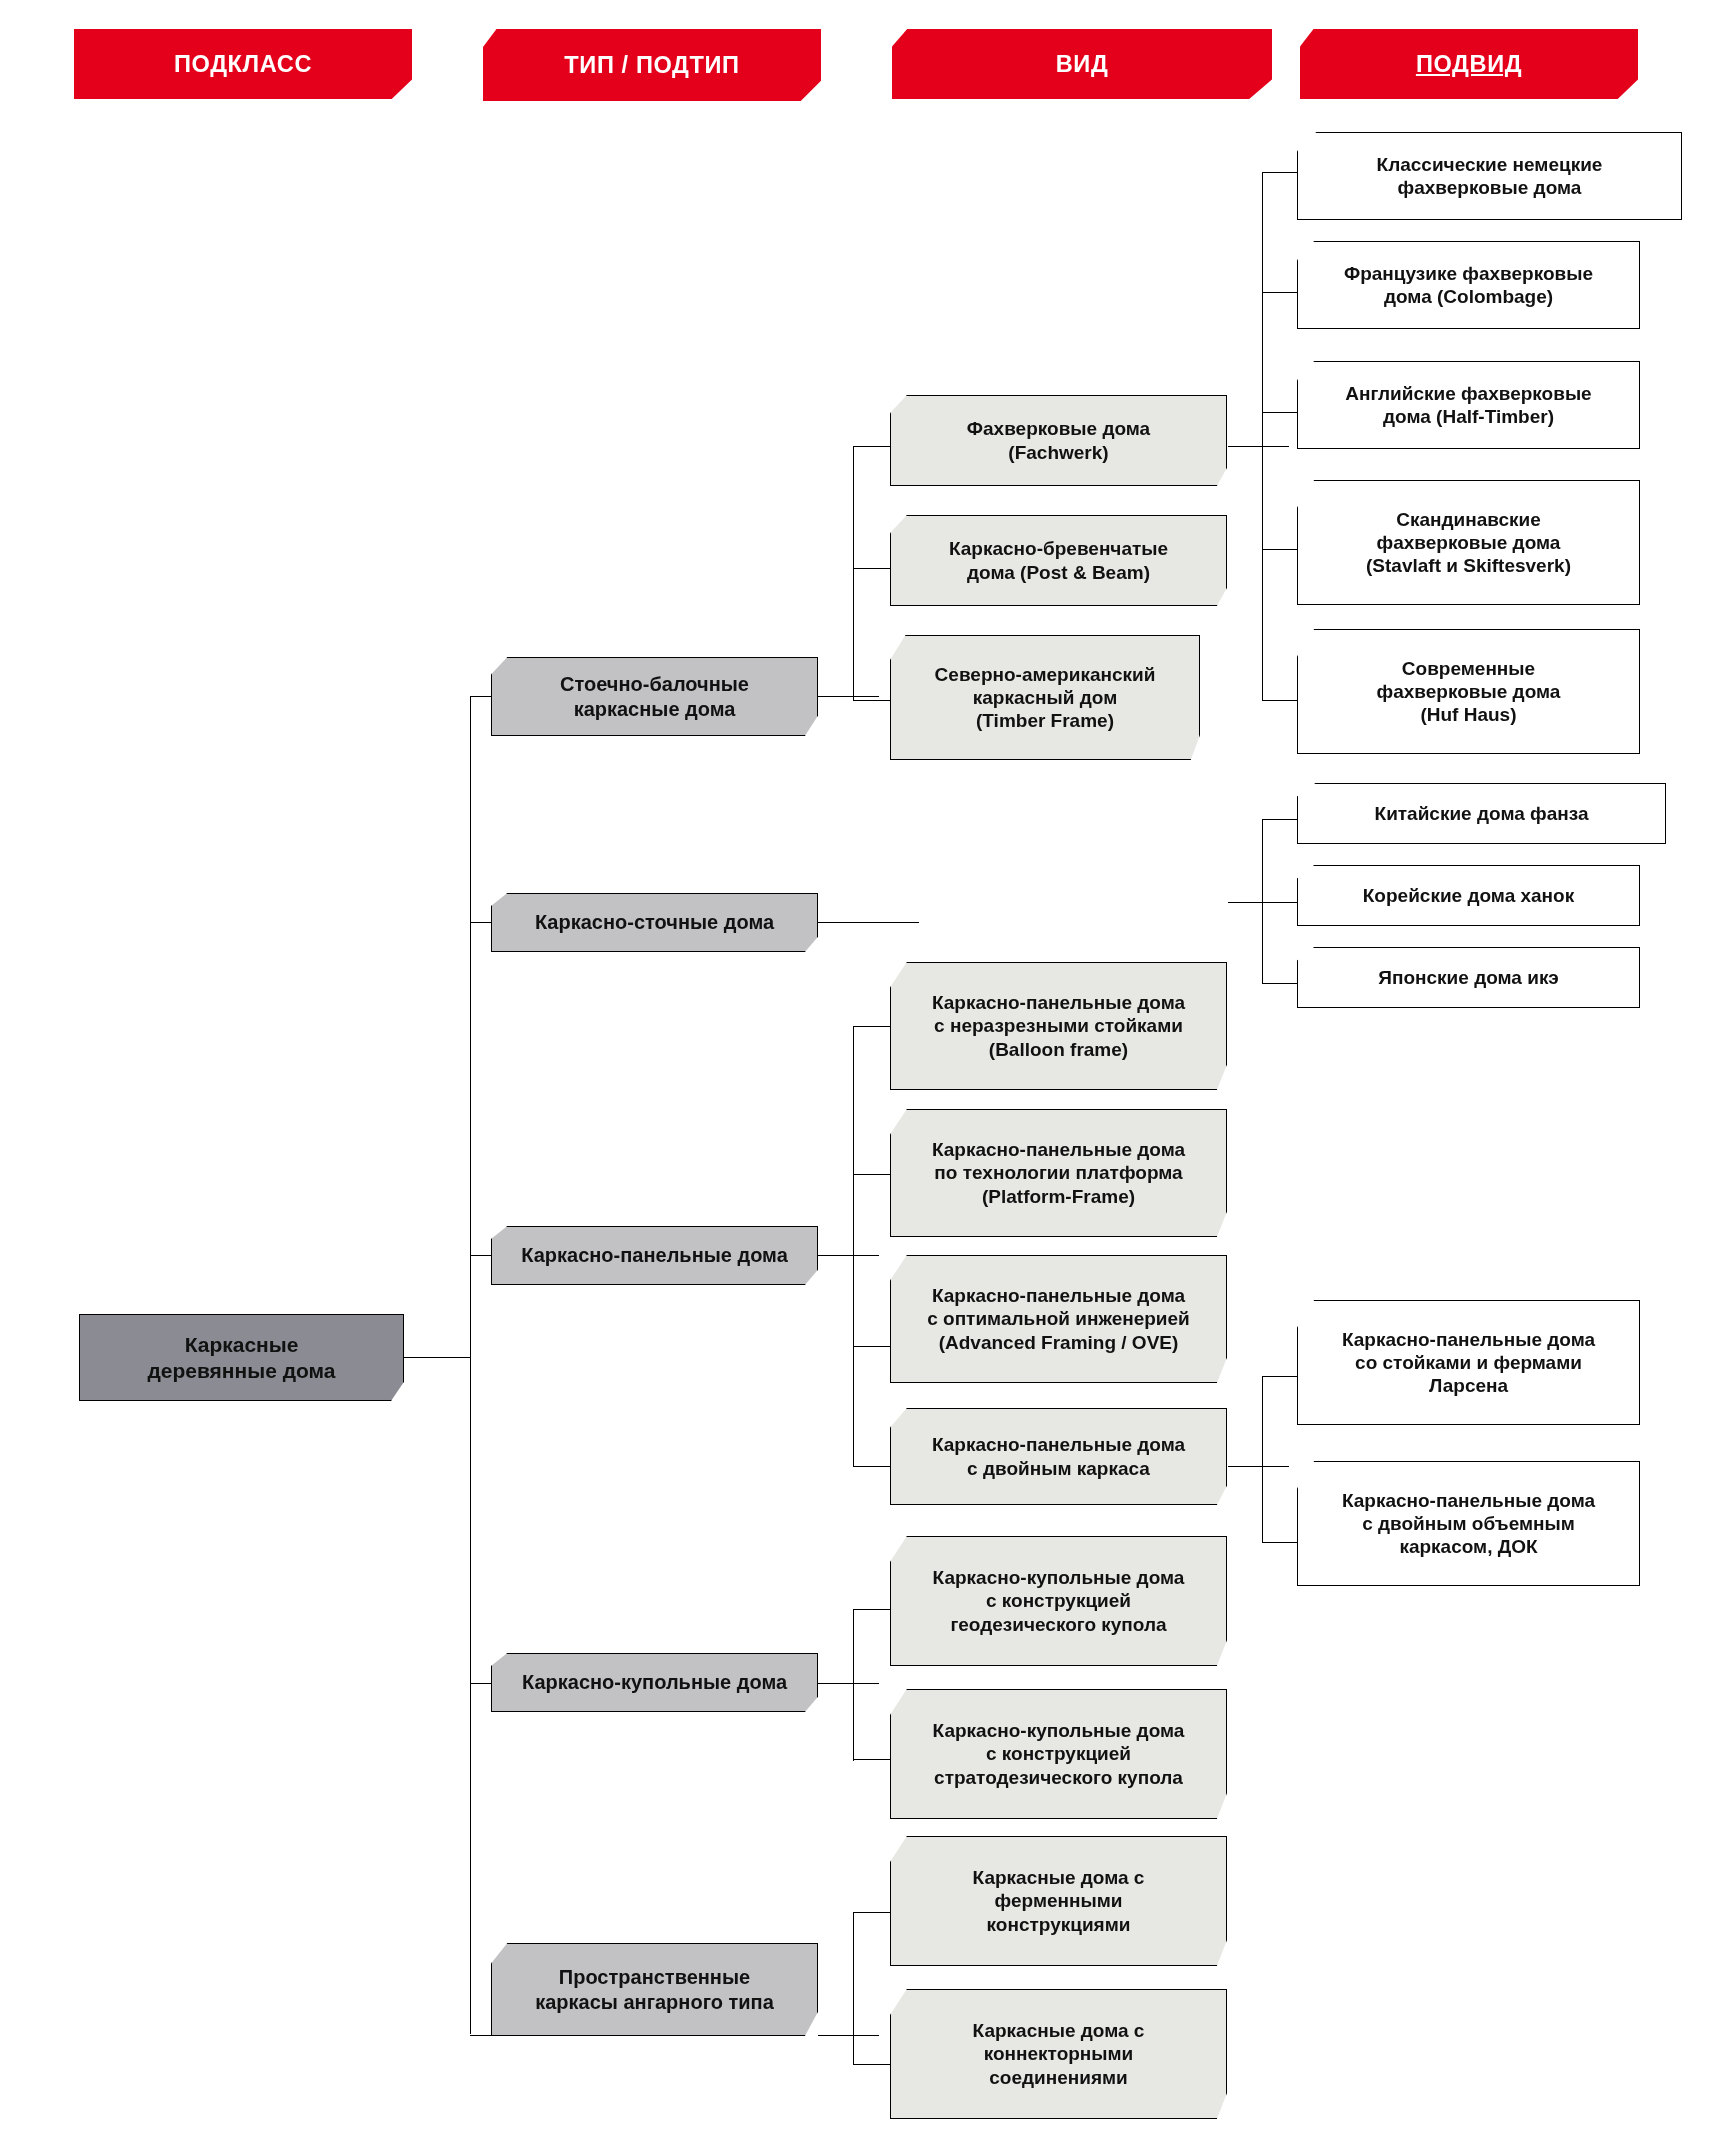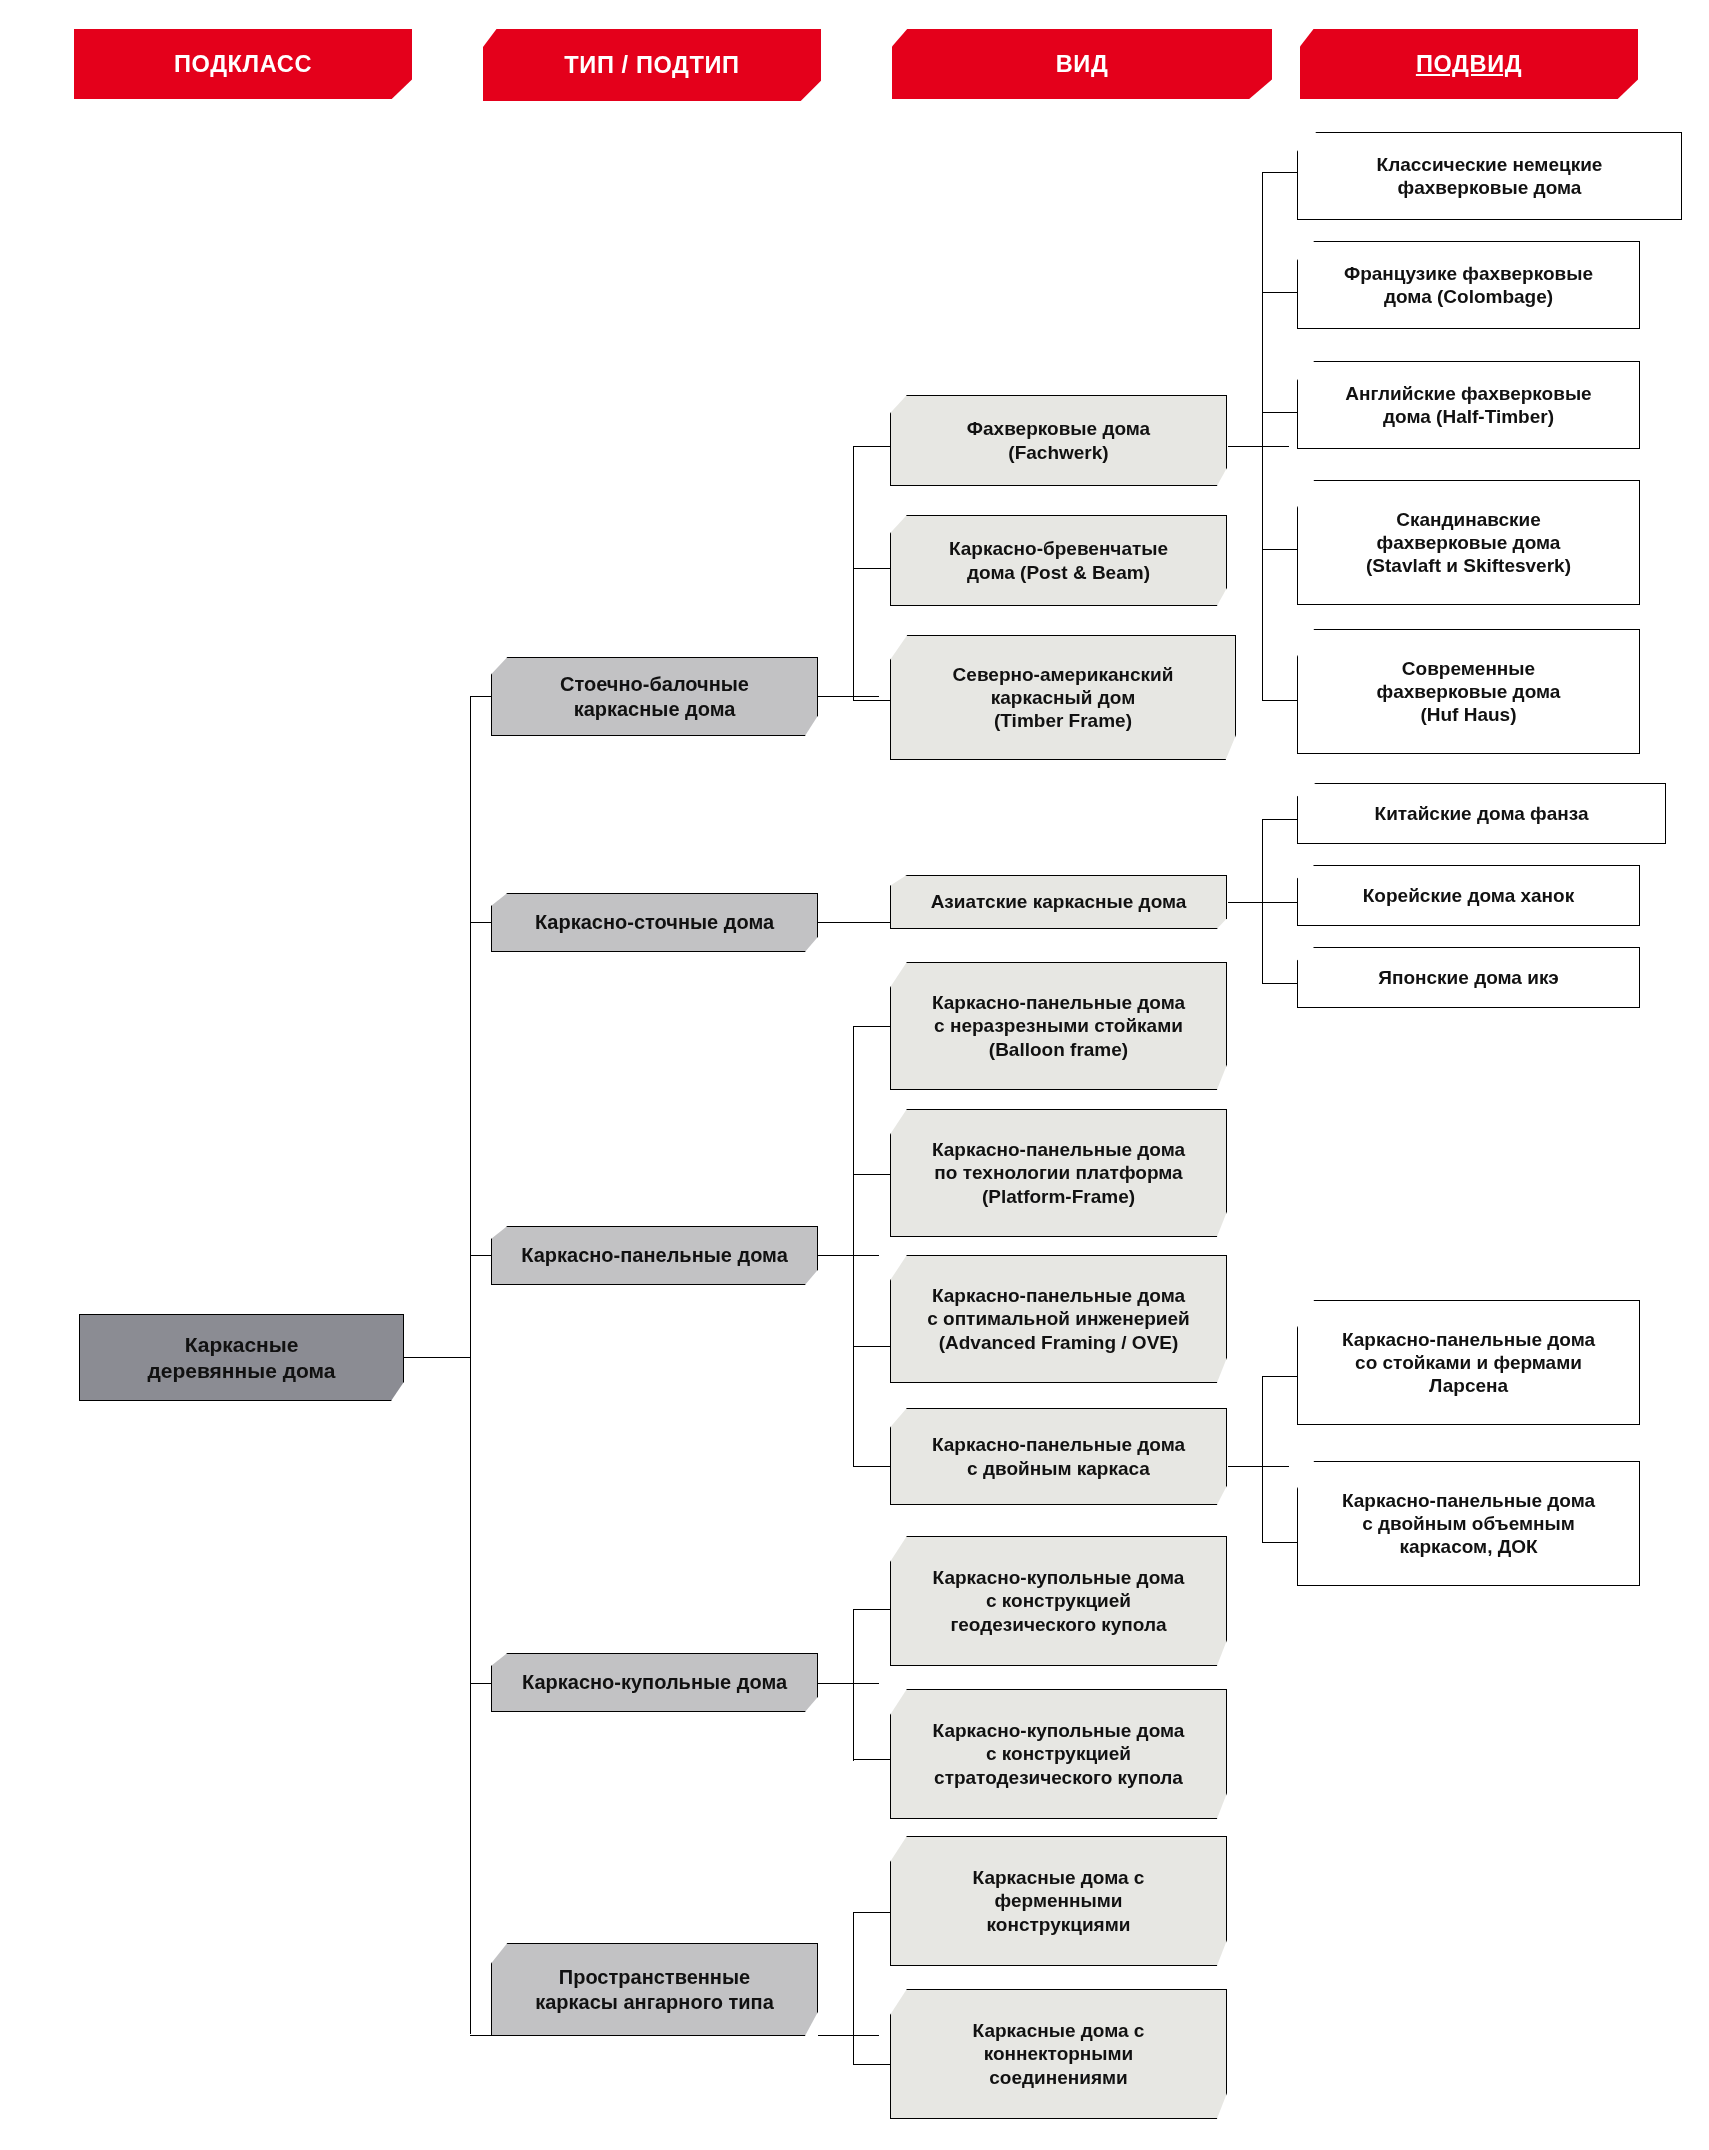"Северно-американский" div.node { width: 346px -> 310px }
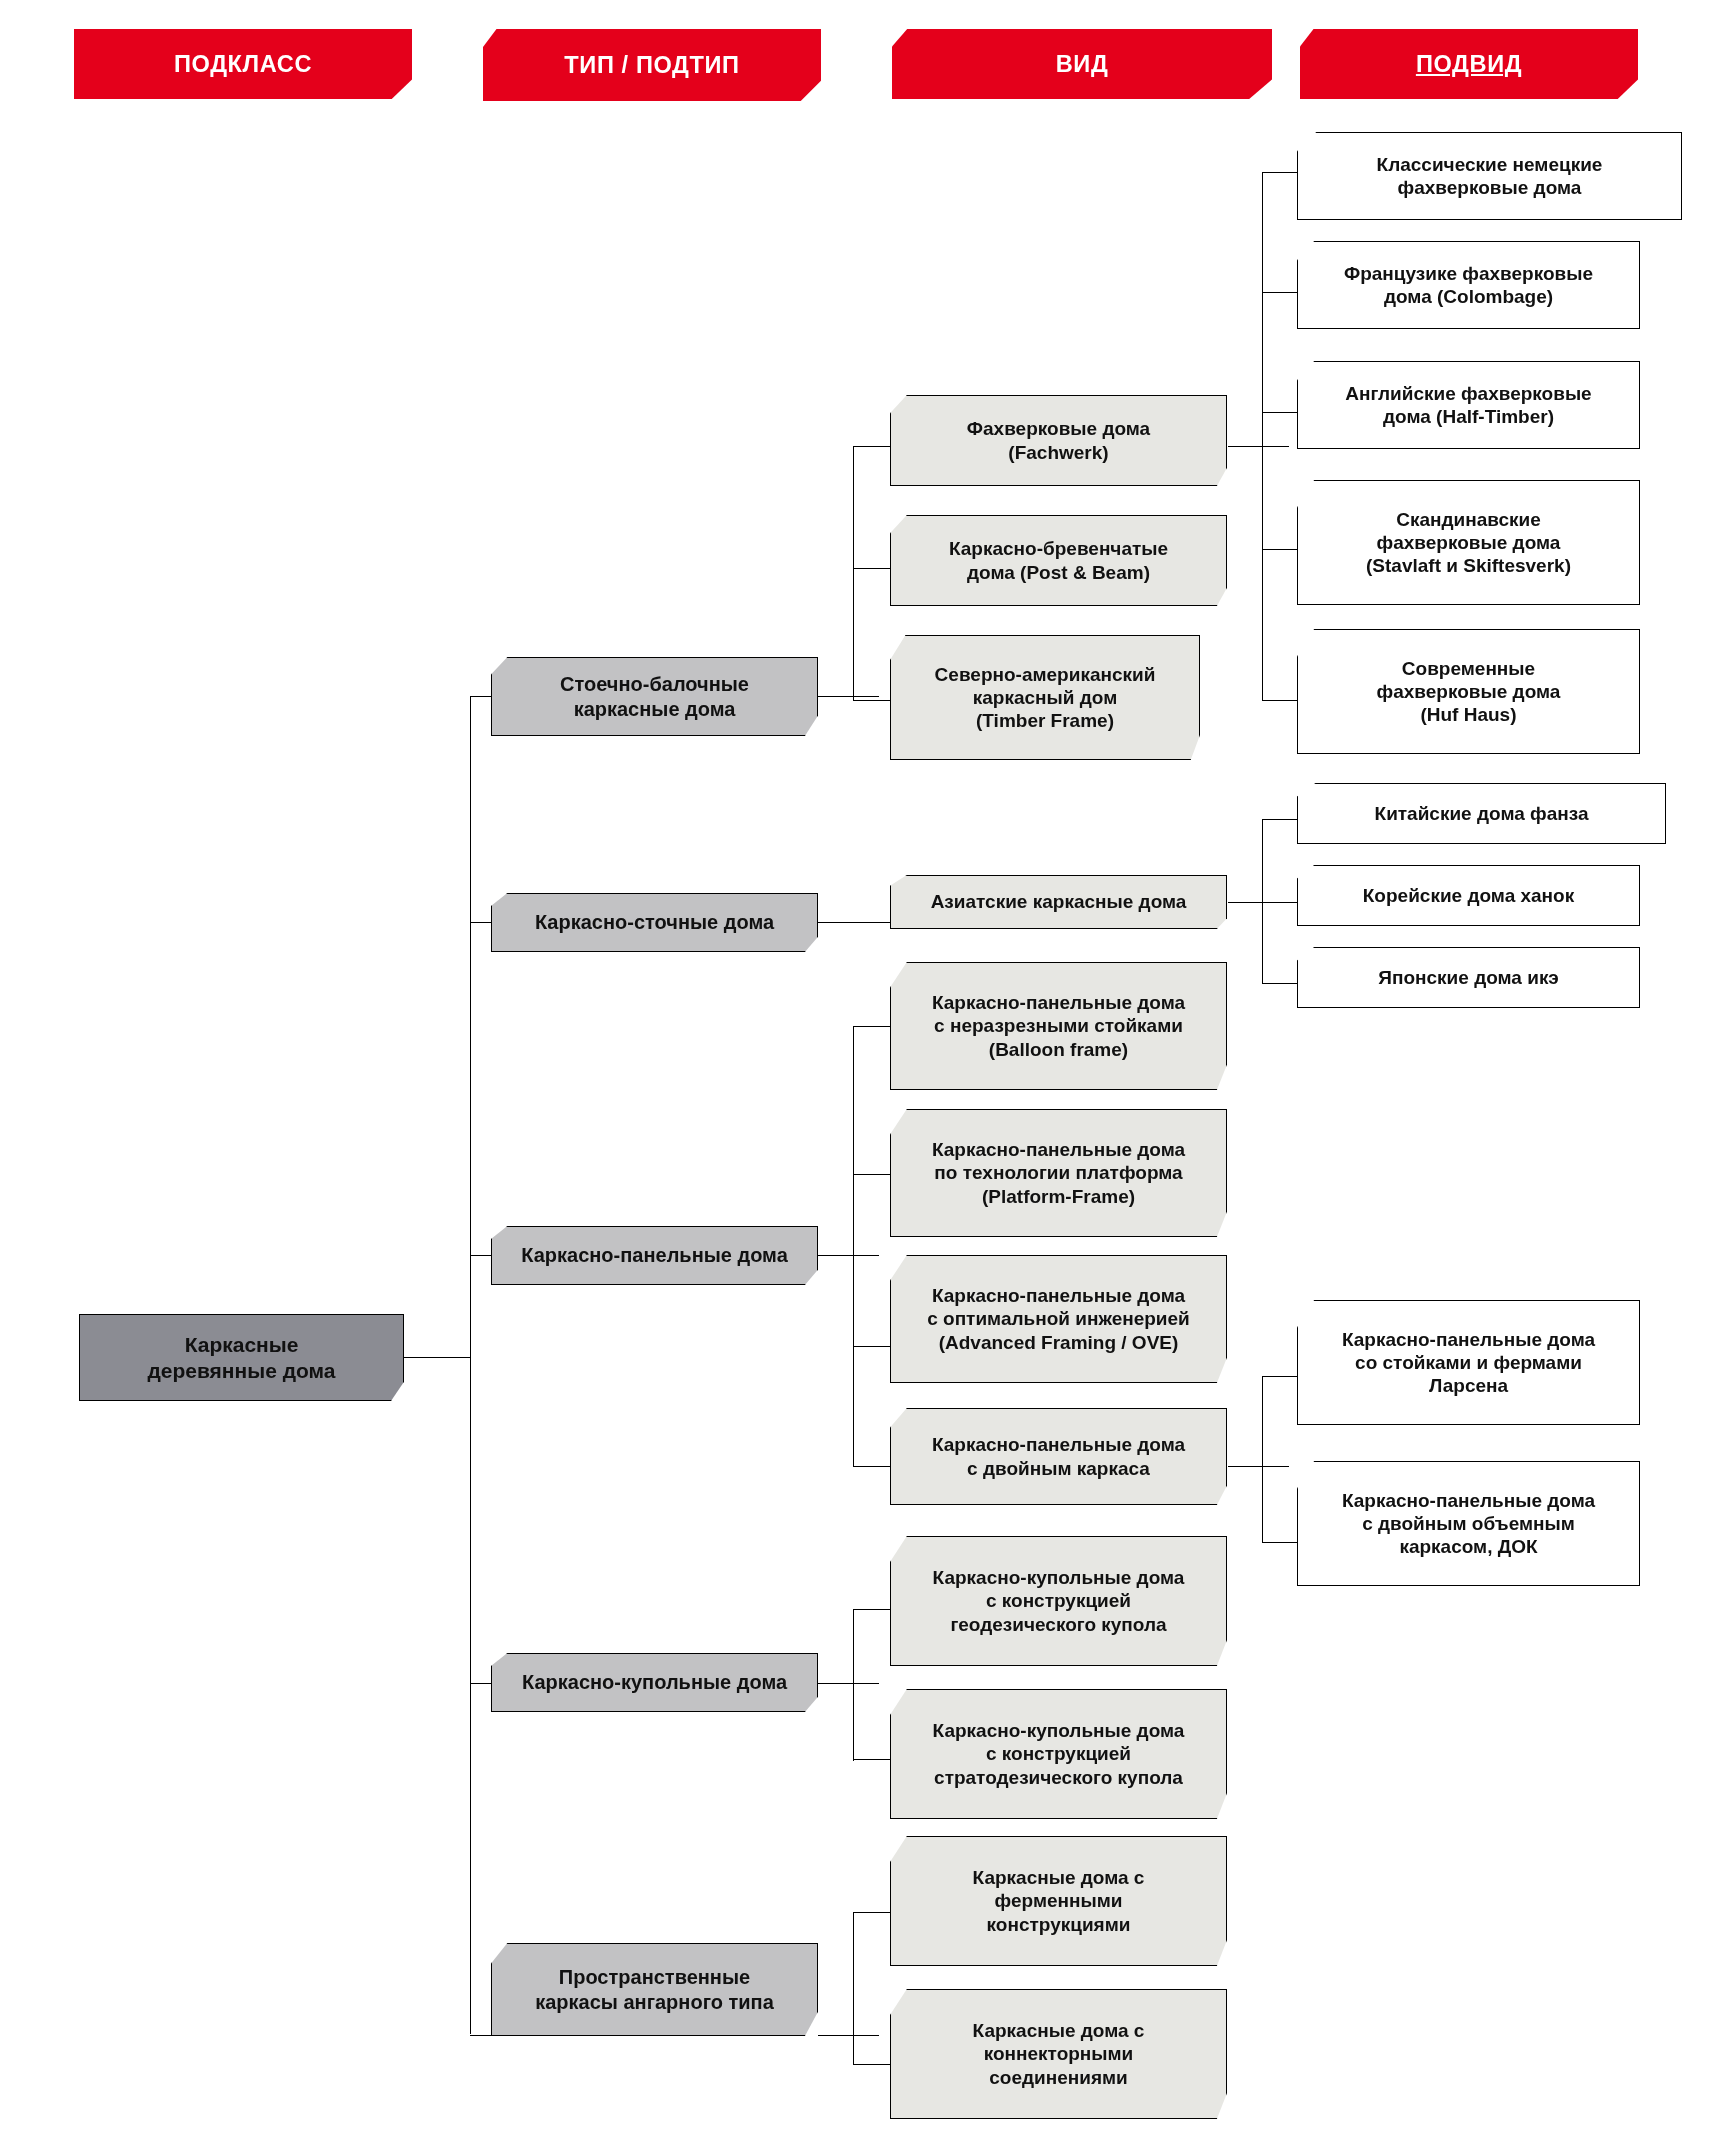"Азиатские каркасные дома" div.node { html: <div> <span>Азиатские каркасные дома</span> </div> -> none }
